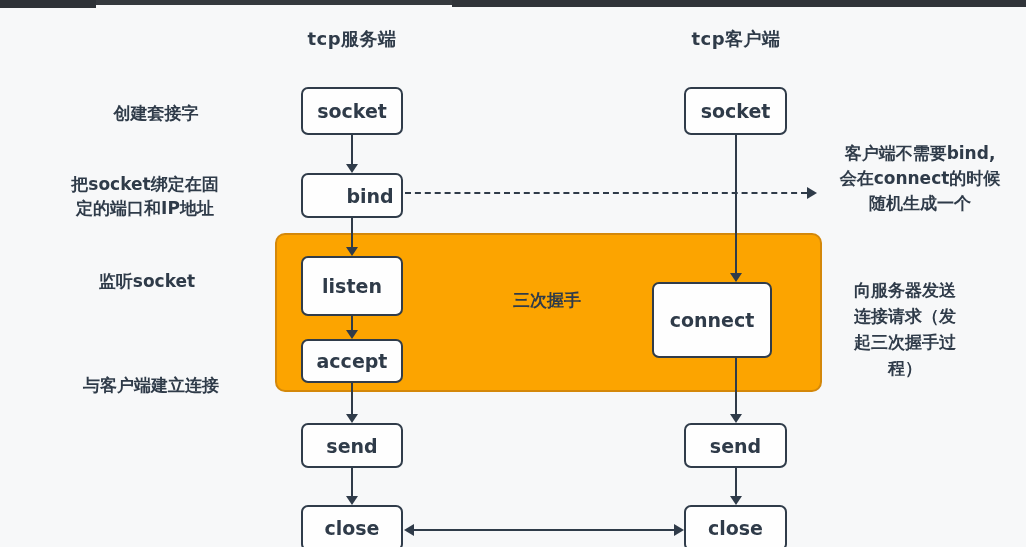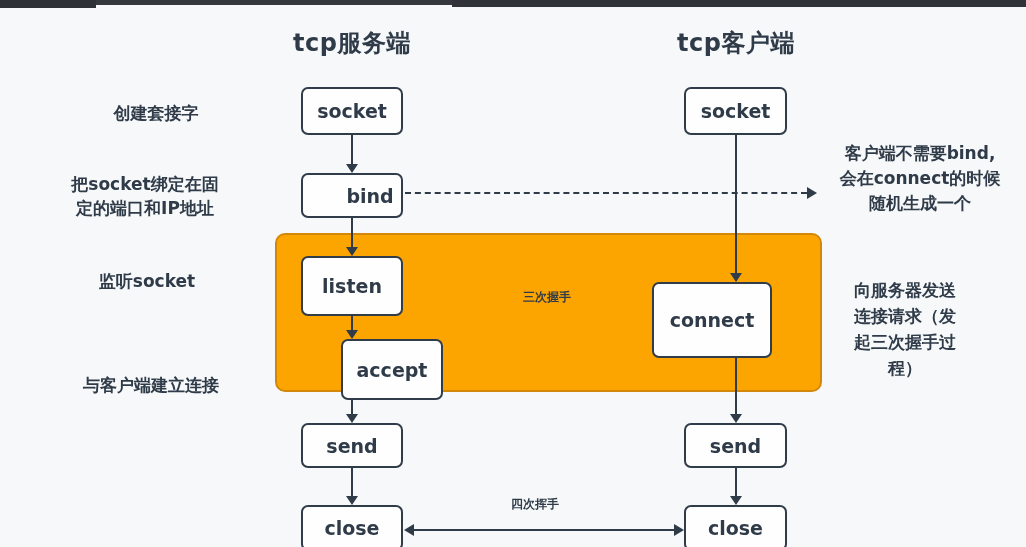"tcp服务端" .col-title { font-size: 24px -> 18px }
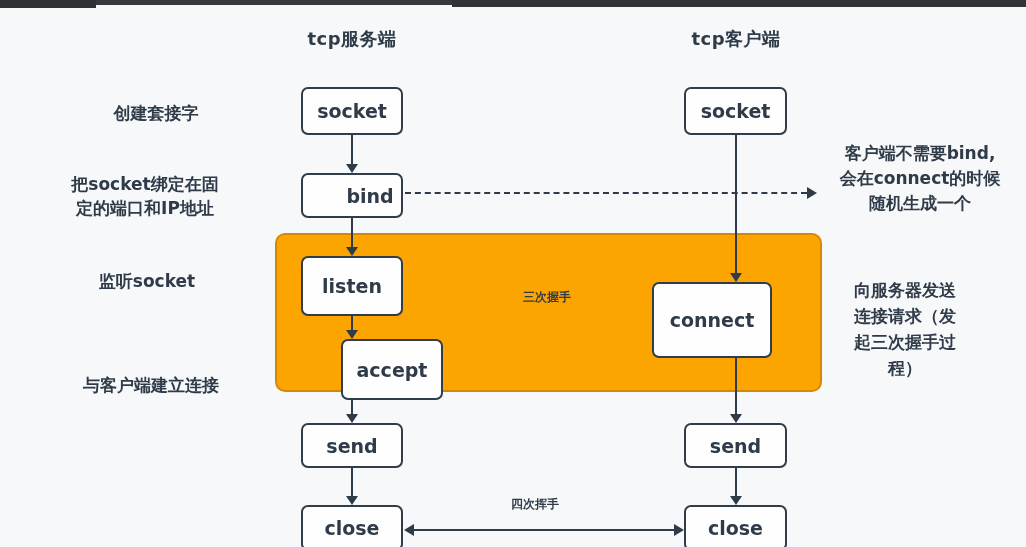"三次握手" .zone-label { font-size: 12px -> 17px }
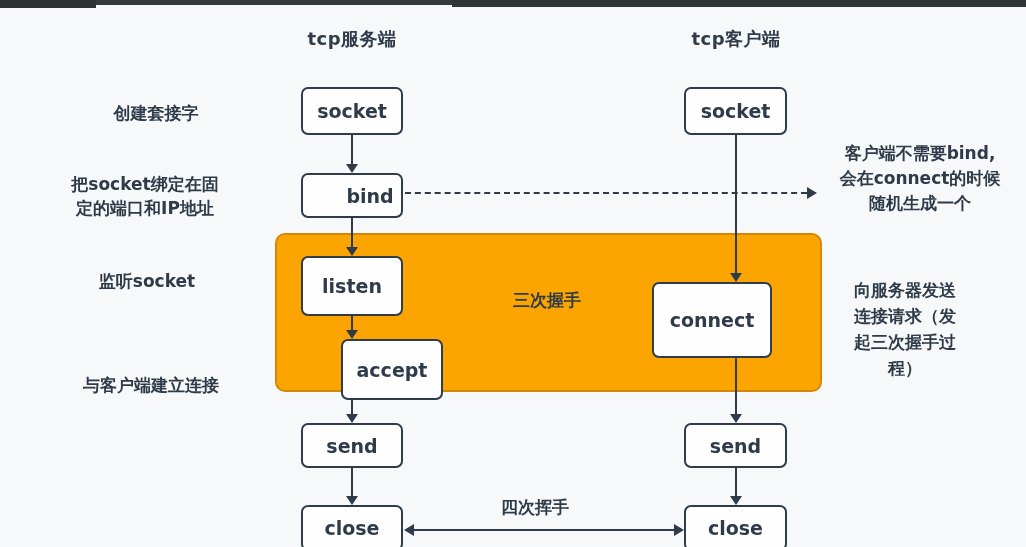"accept" .s-accept { height: 61px -> 44px; margin-left: 40px -> none }
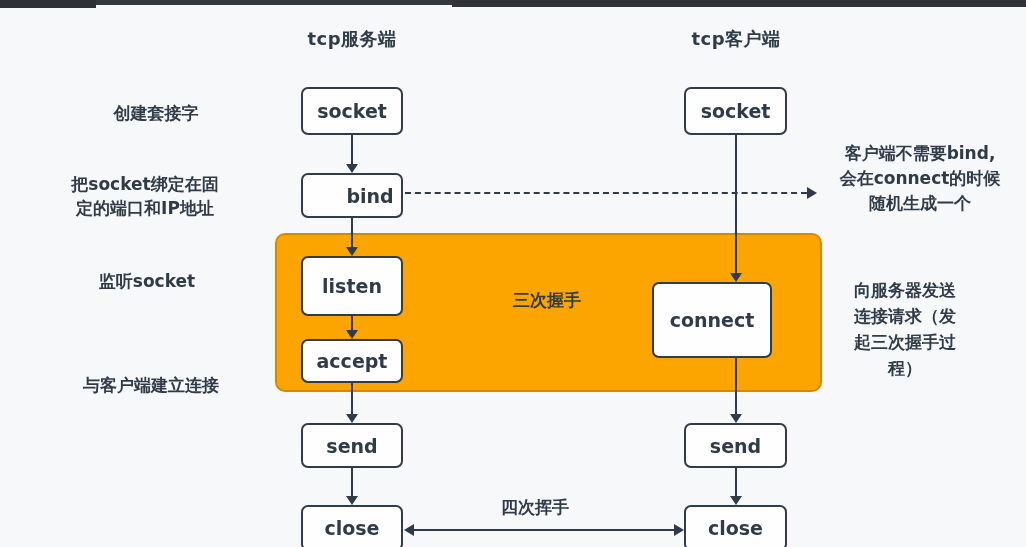"四次挥手" div.zone-label { html: <div>四次挥手</div> -> none }
